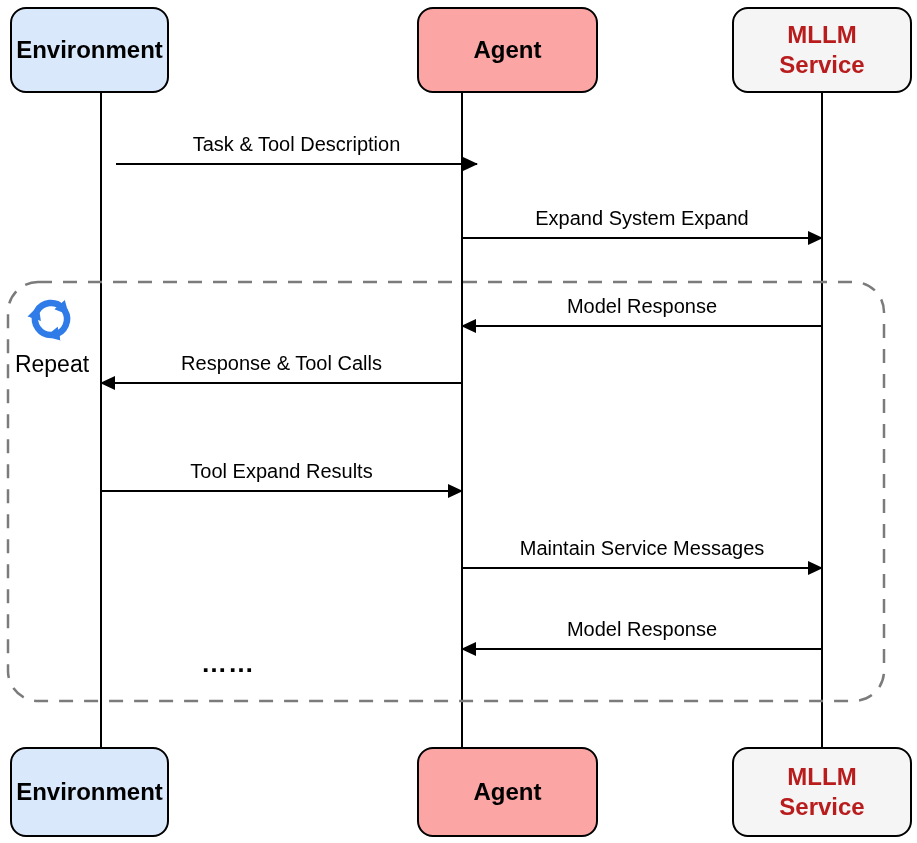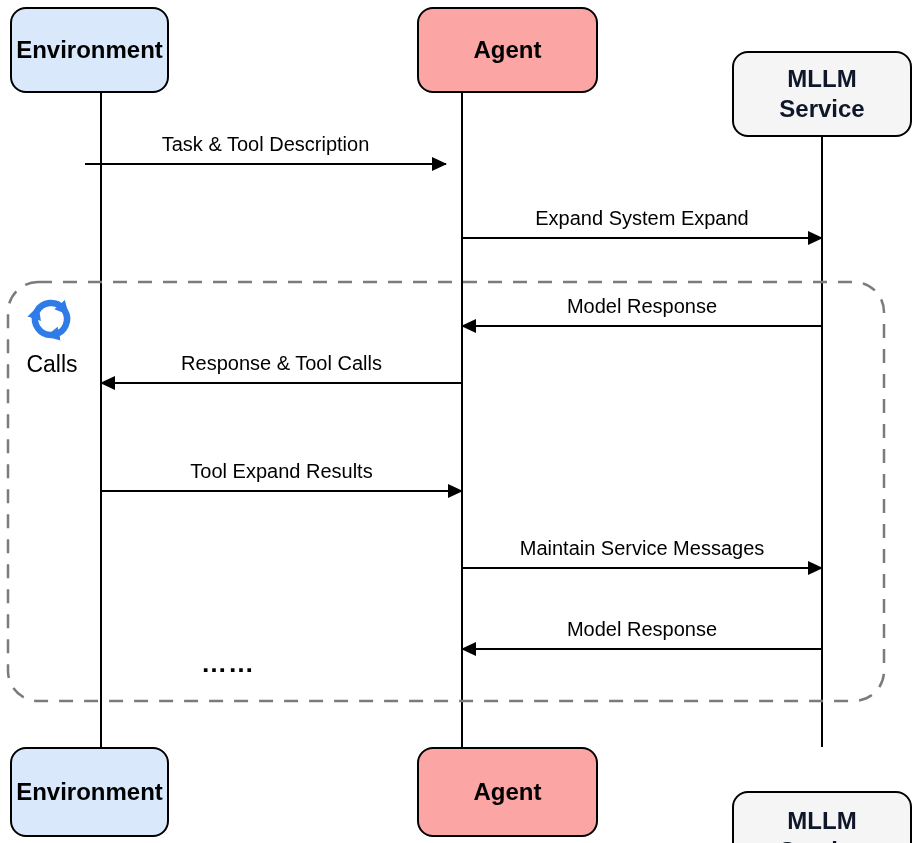"MLLM" .actor-mllm { color: #0f172a -> #b91c1c; margin-top: 44px -> none }
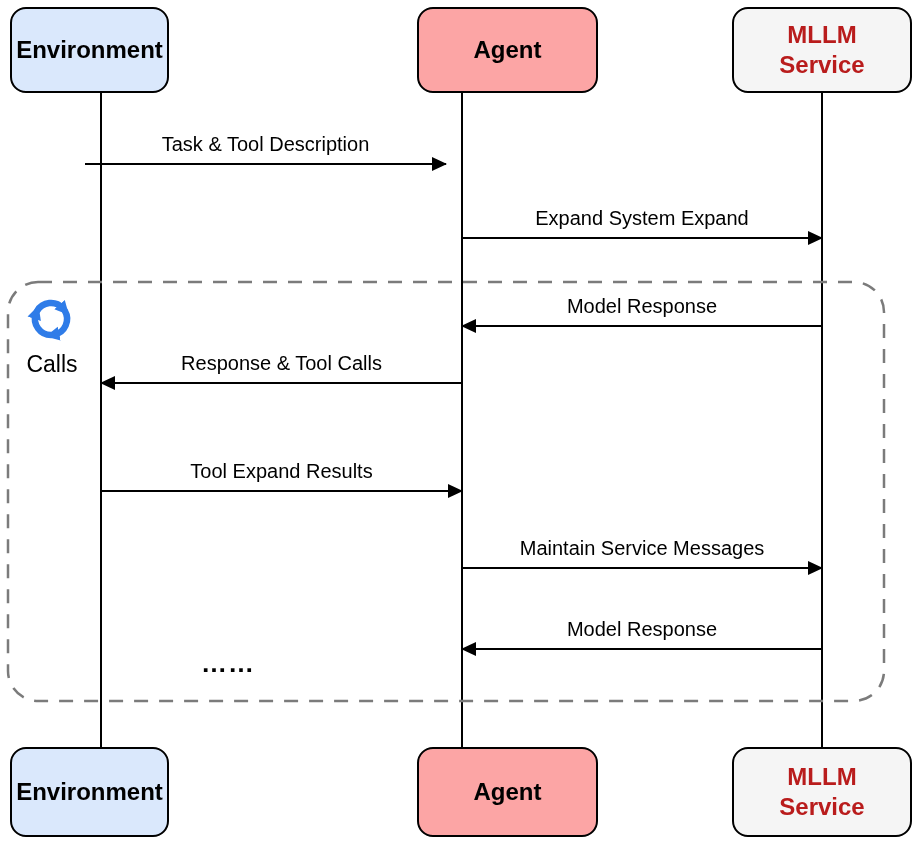"Task & Tool Description" div.msg { left: 85px -> 116px }
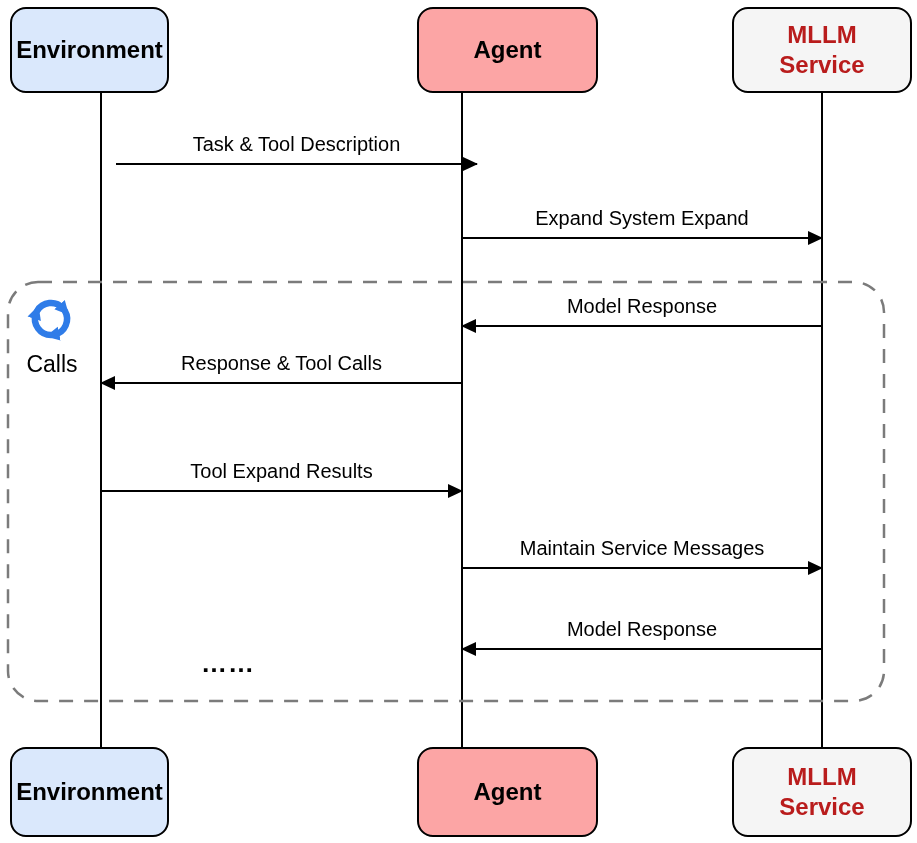"Calls" div.repeat-label { text: Calls -> Repeat }
